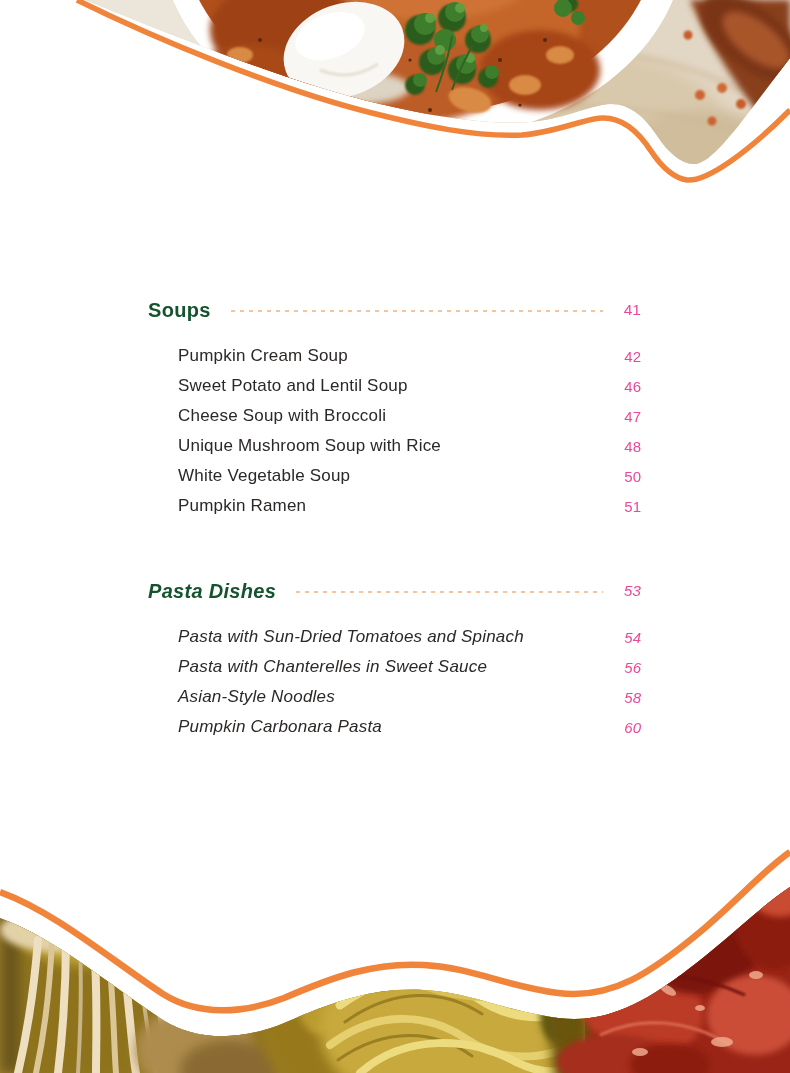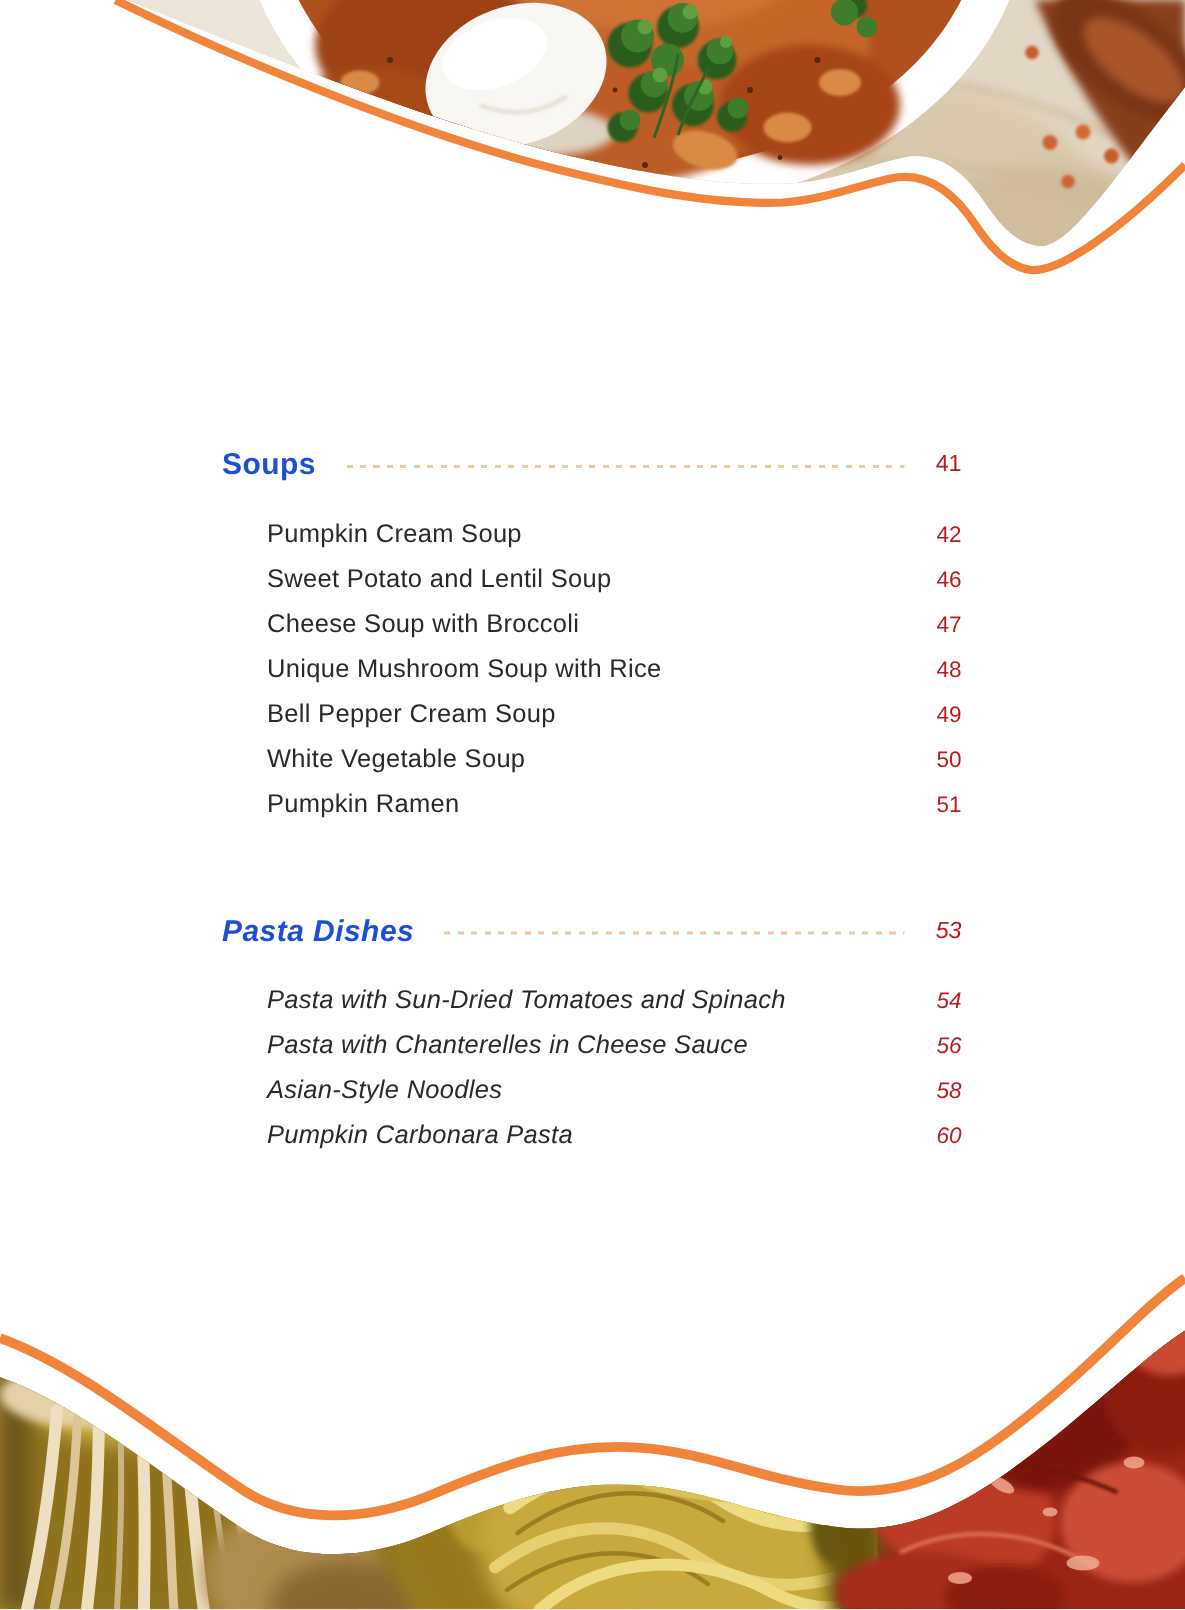"Soups" .sec-title { color: #1d4ed8 -> #14532d }
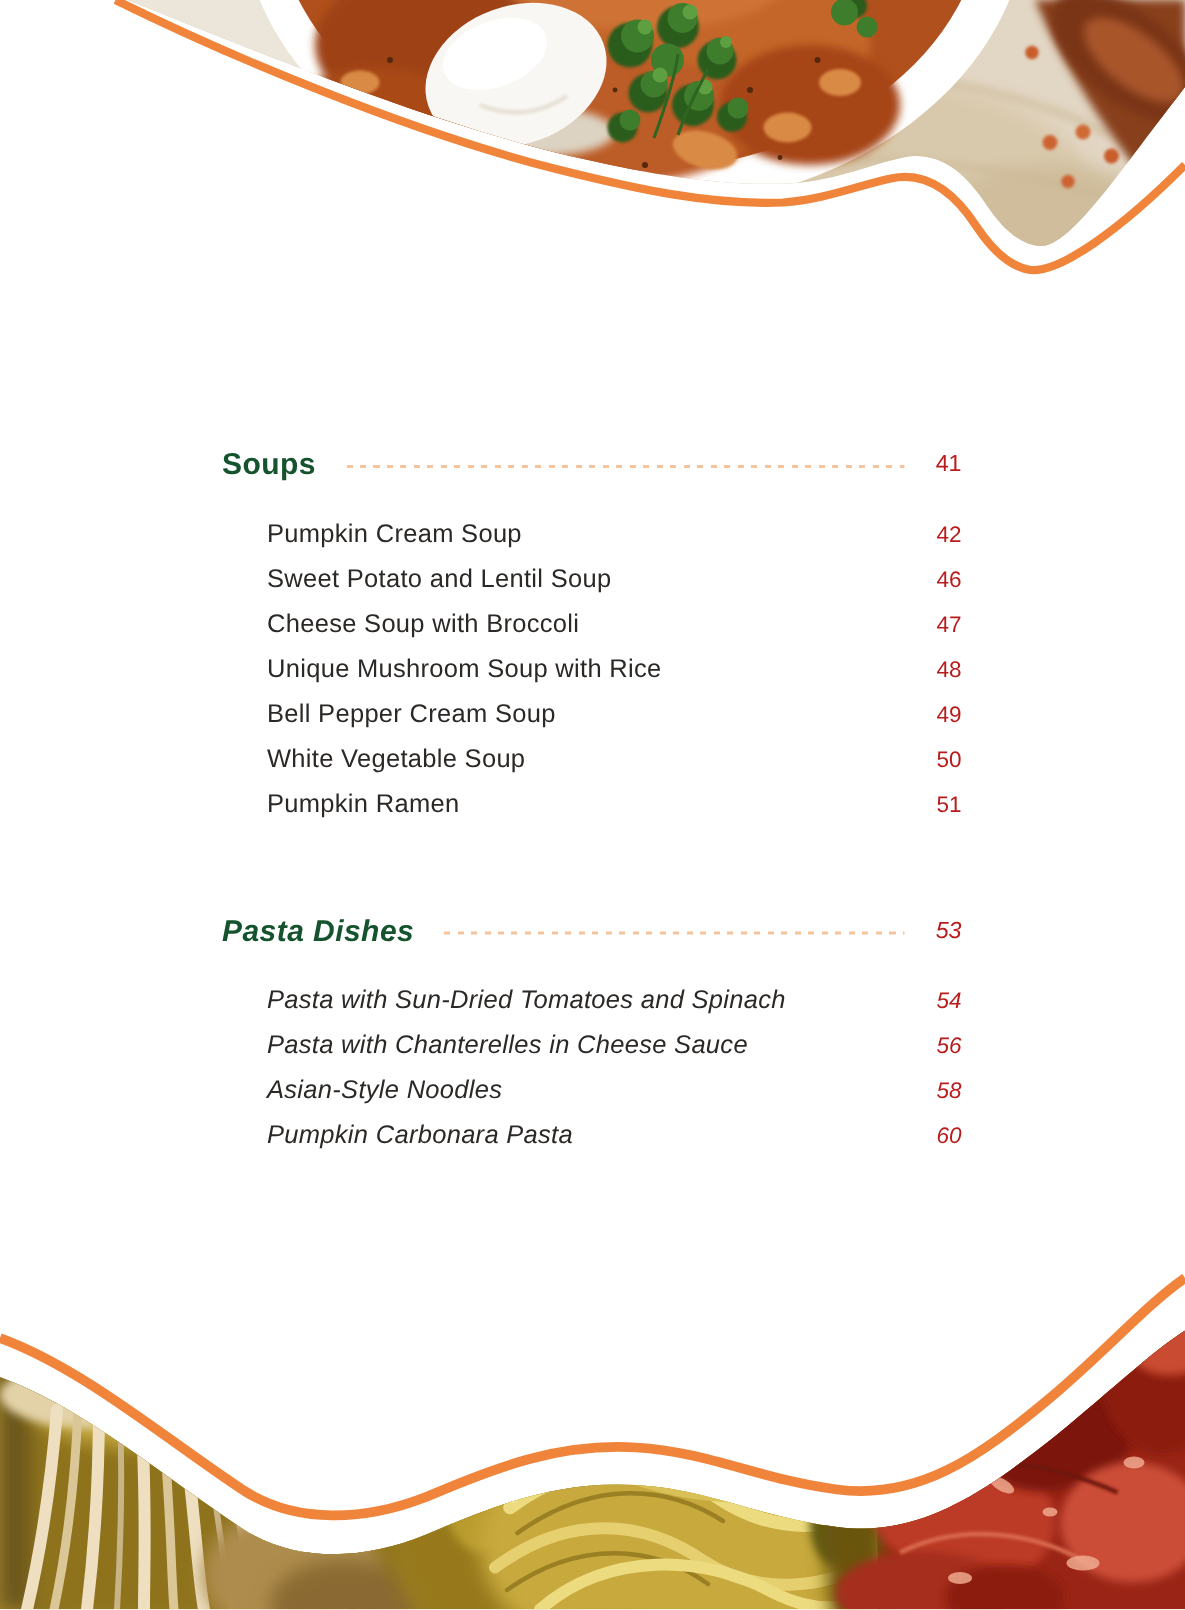"41" .pnum { color: #b91c1c -> #ec4899 }
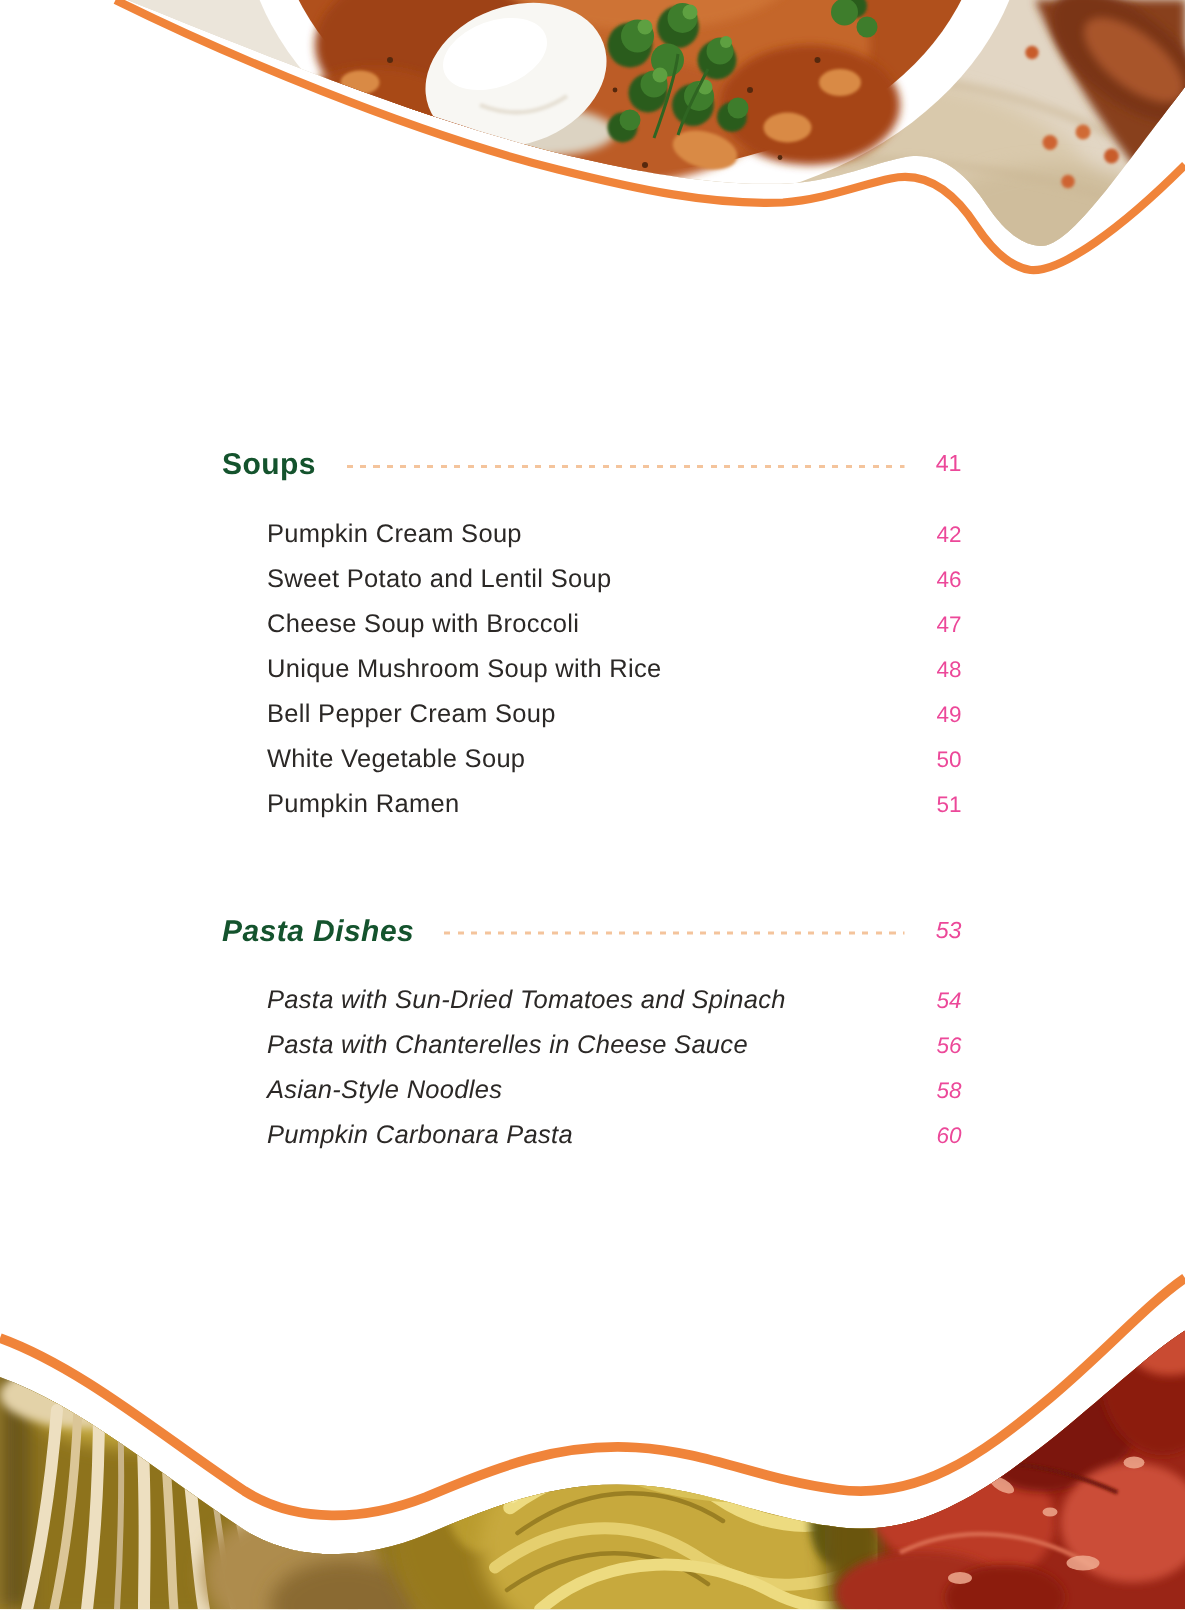"Bell Pepper Cream Soup" div.item { html: <div> <span>Bell Pepper Cream Soup</span> <span>49</span> </div> -> none }
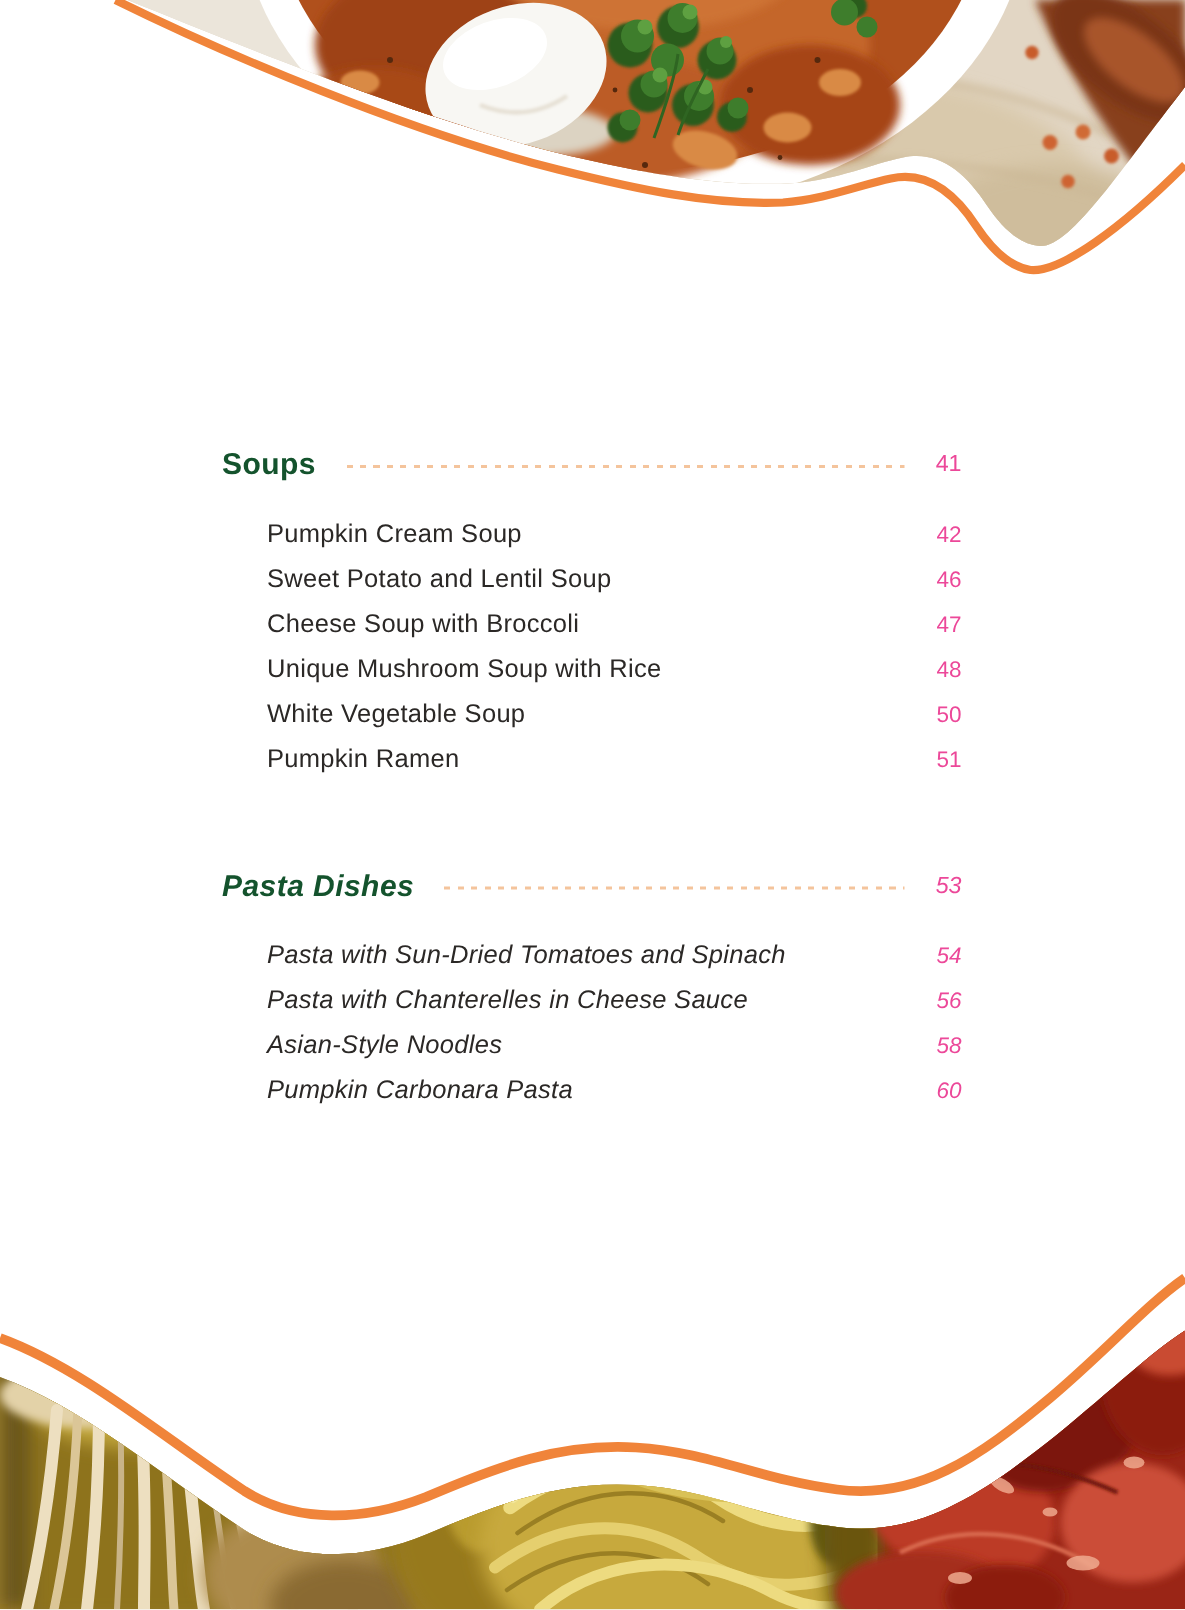"Pasta with Chanterelles in Cheese" span.title { text: Cheese -> Sweet }
